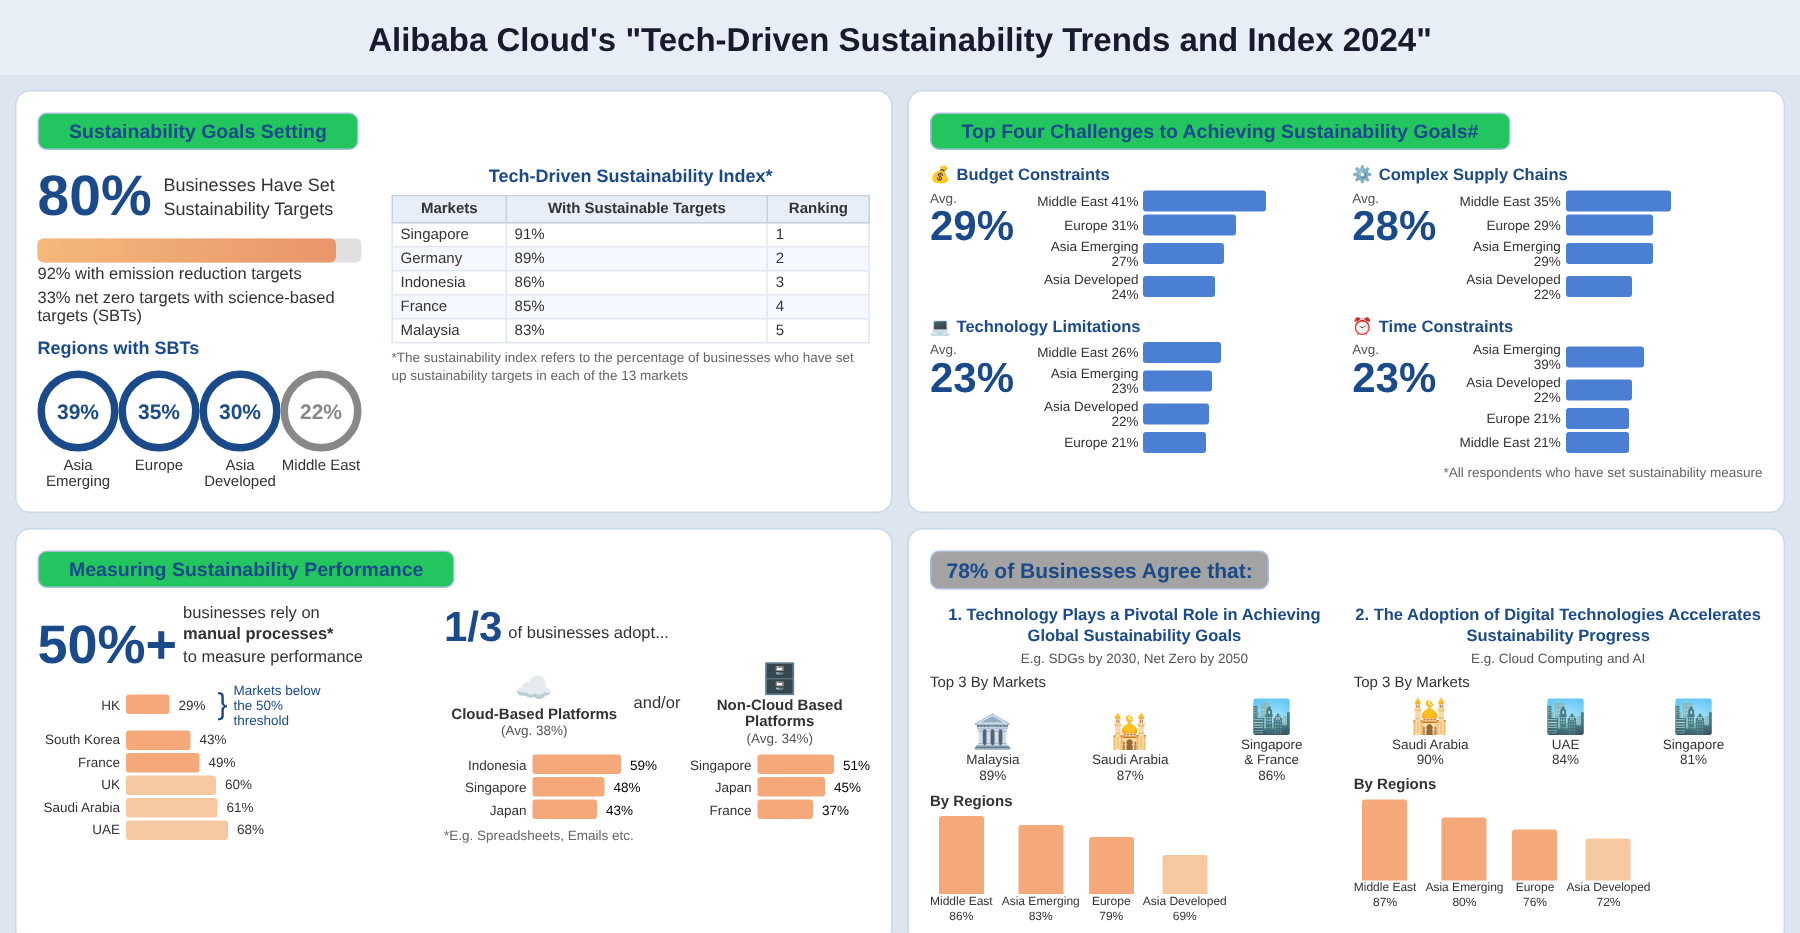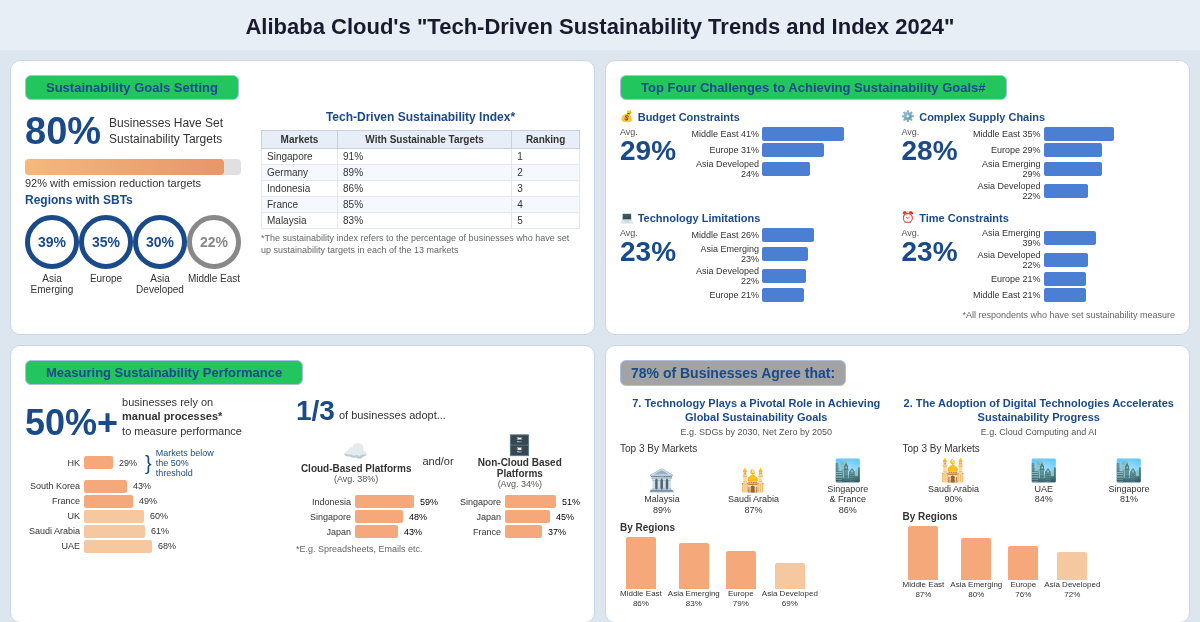"Asia Emerging 27%" div.c-bar-row { html: none -> <div> <div>Asia Emerging 27%</div> <div></div> </div> }
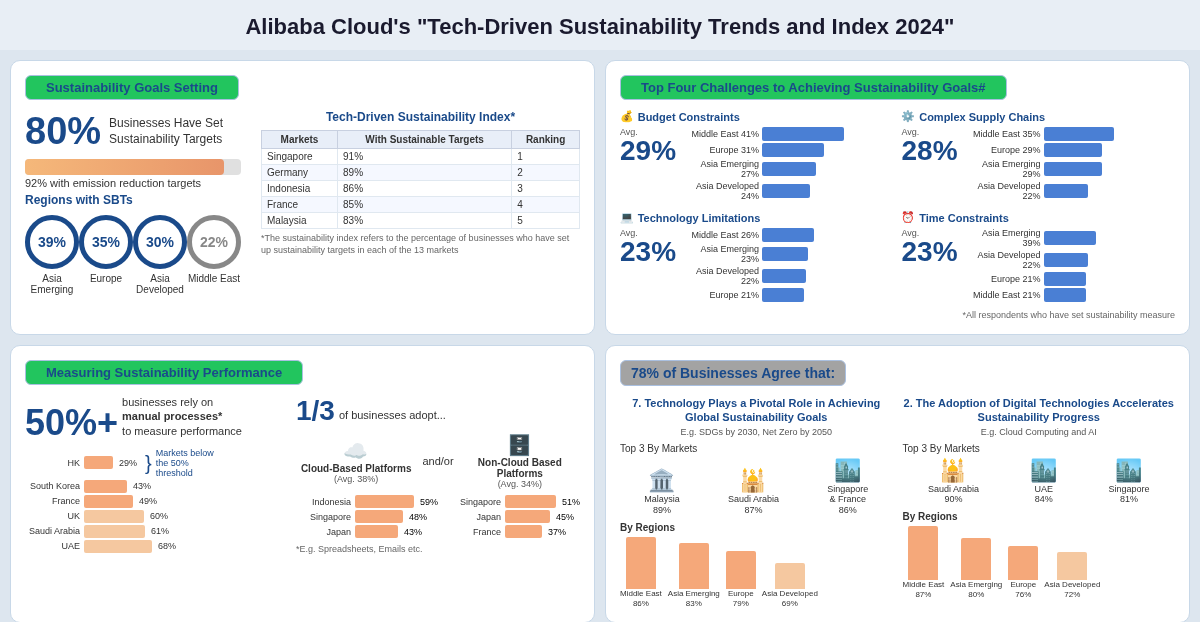"33% net zero targets with" div.tl-sbt-label { html: none -> <div>33% net zero targets with science-based targets (SBTs)</div> }
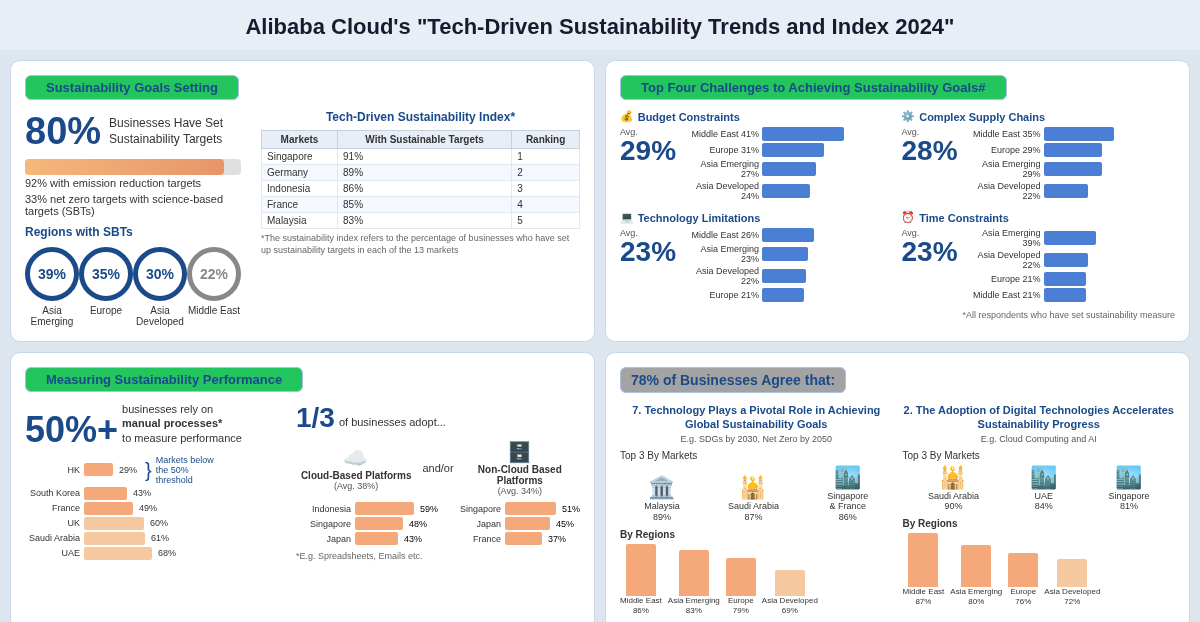"7. Technology Plays a Pivotal" div.br-section-title { text: 7 -> 1 }
